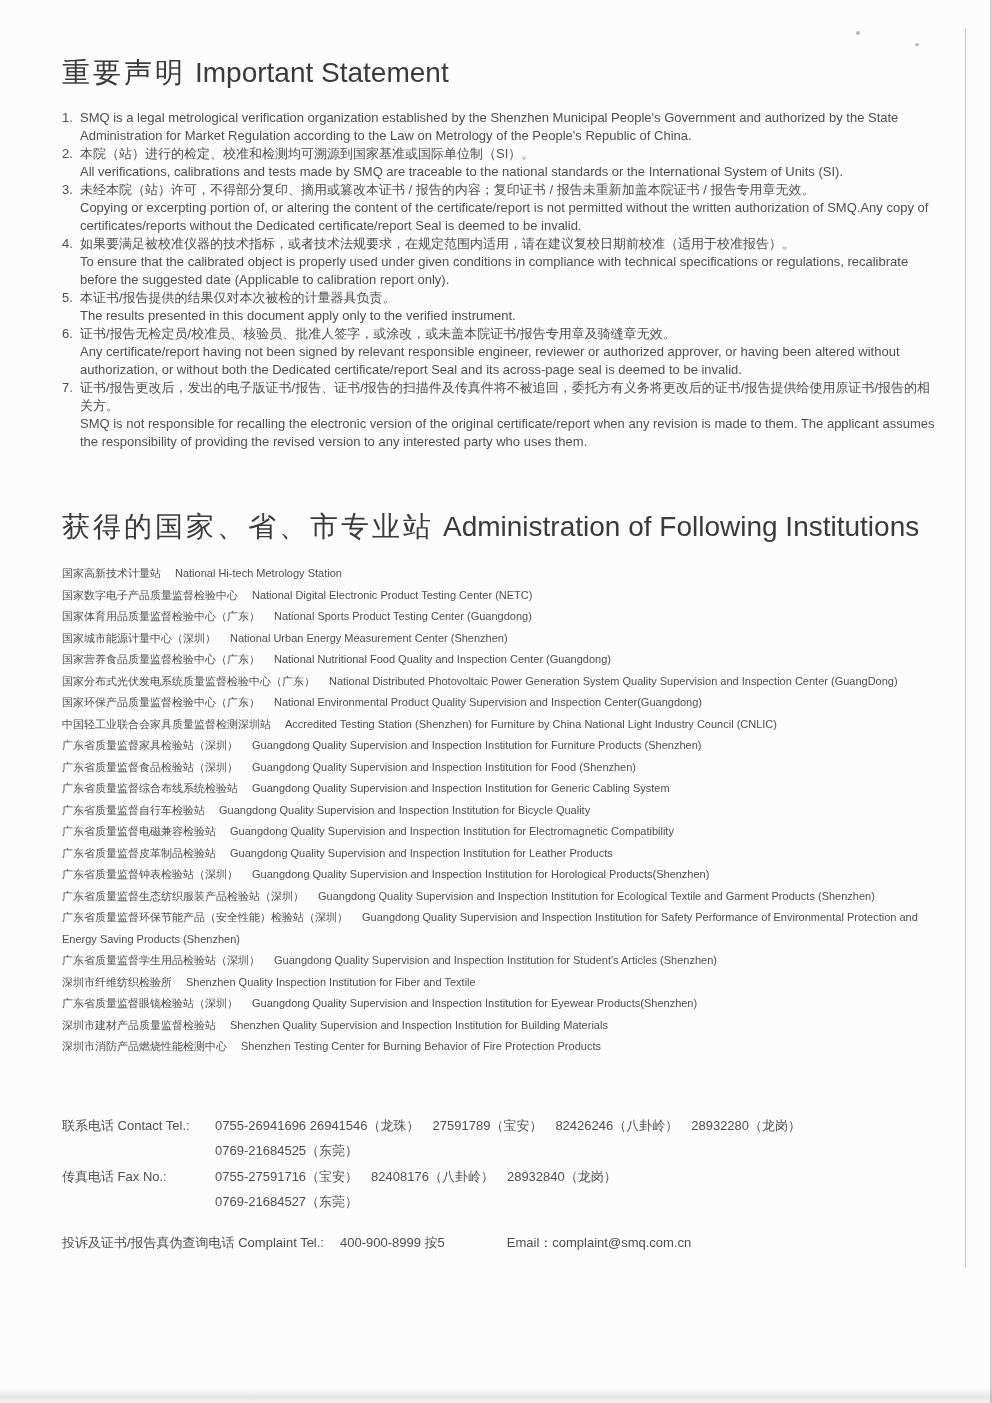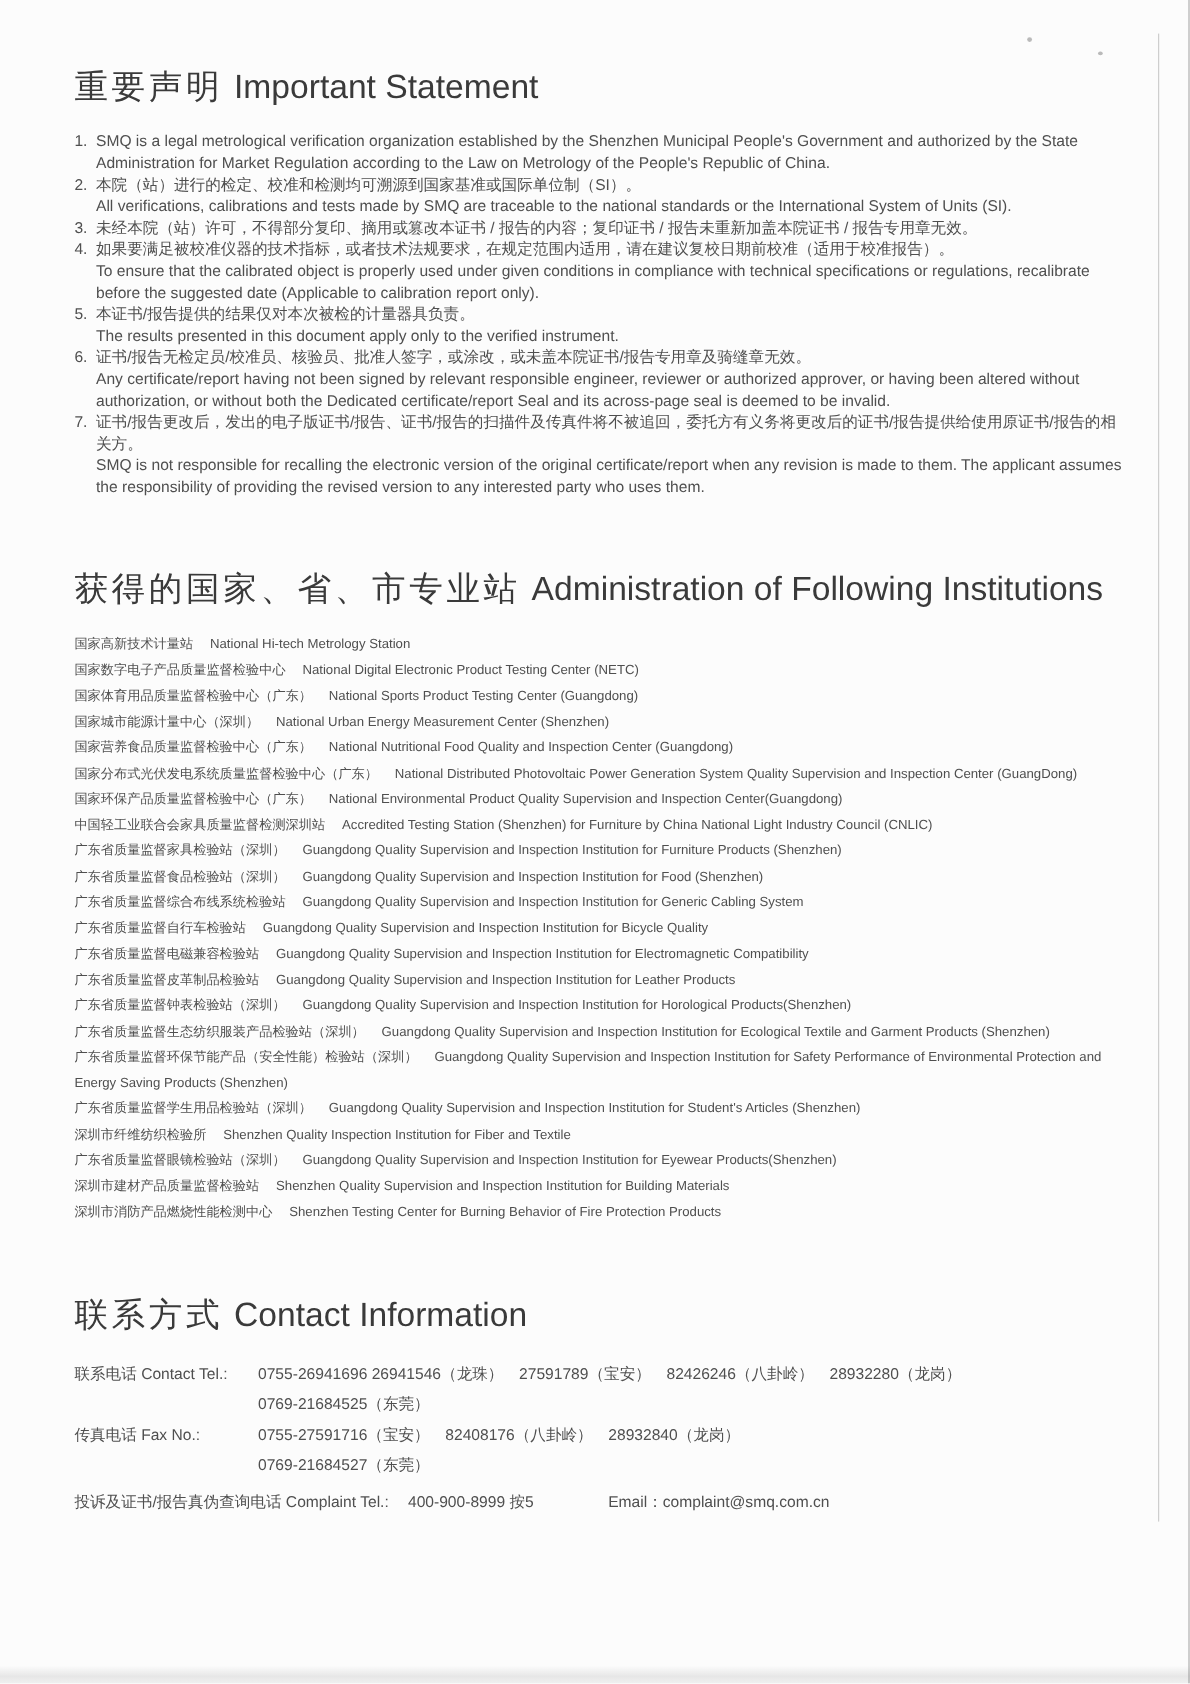"Copying or excerpting portion of," div.stmt-en { html: none -> <div>Copying or excerpting portion of, or altering the content of the certificate/report is not permitted without the written authorization of SMQ.Any copy of certificates/reports without the Dedicated certificate/report Seal is deemed to be invalid.</div> }
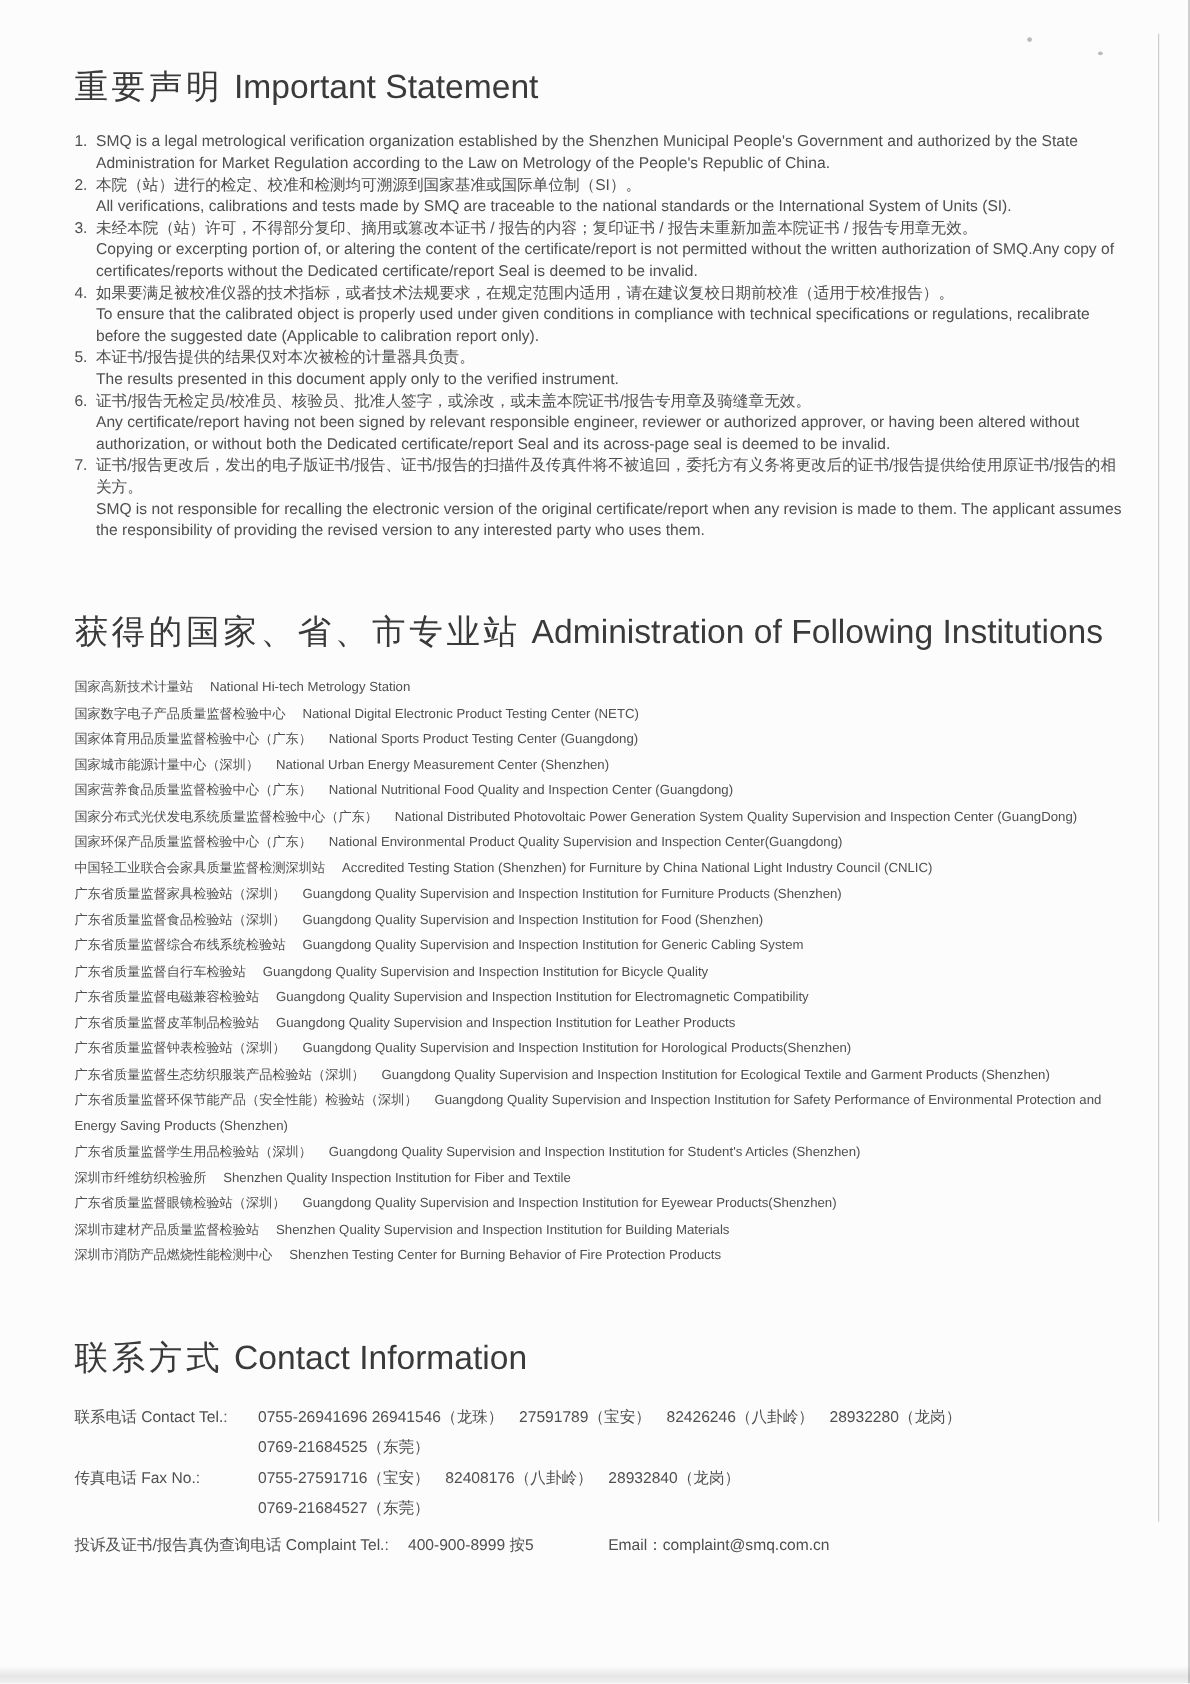"联系方式 Contact Information" h1.section-title { html: <h1> <span>联系方式</span><span>Contact Information</span> </h1> -> none }
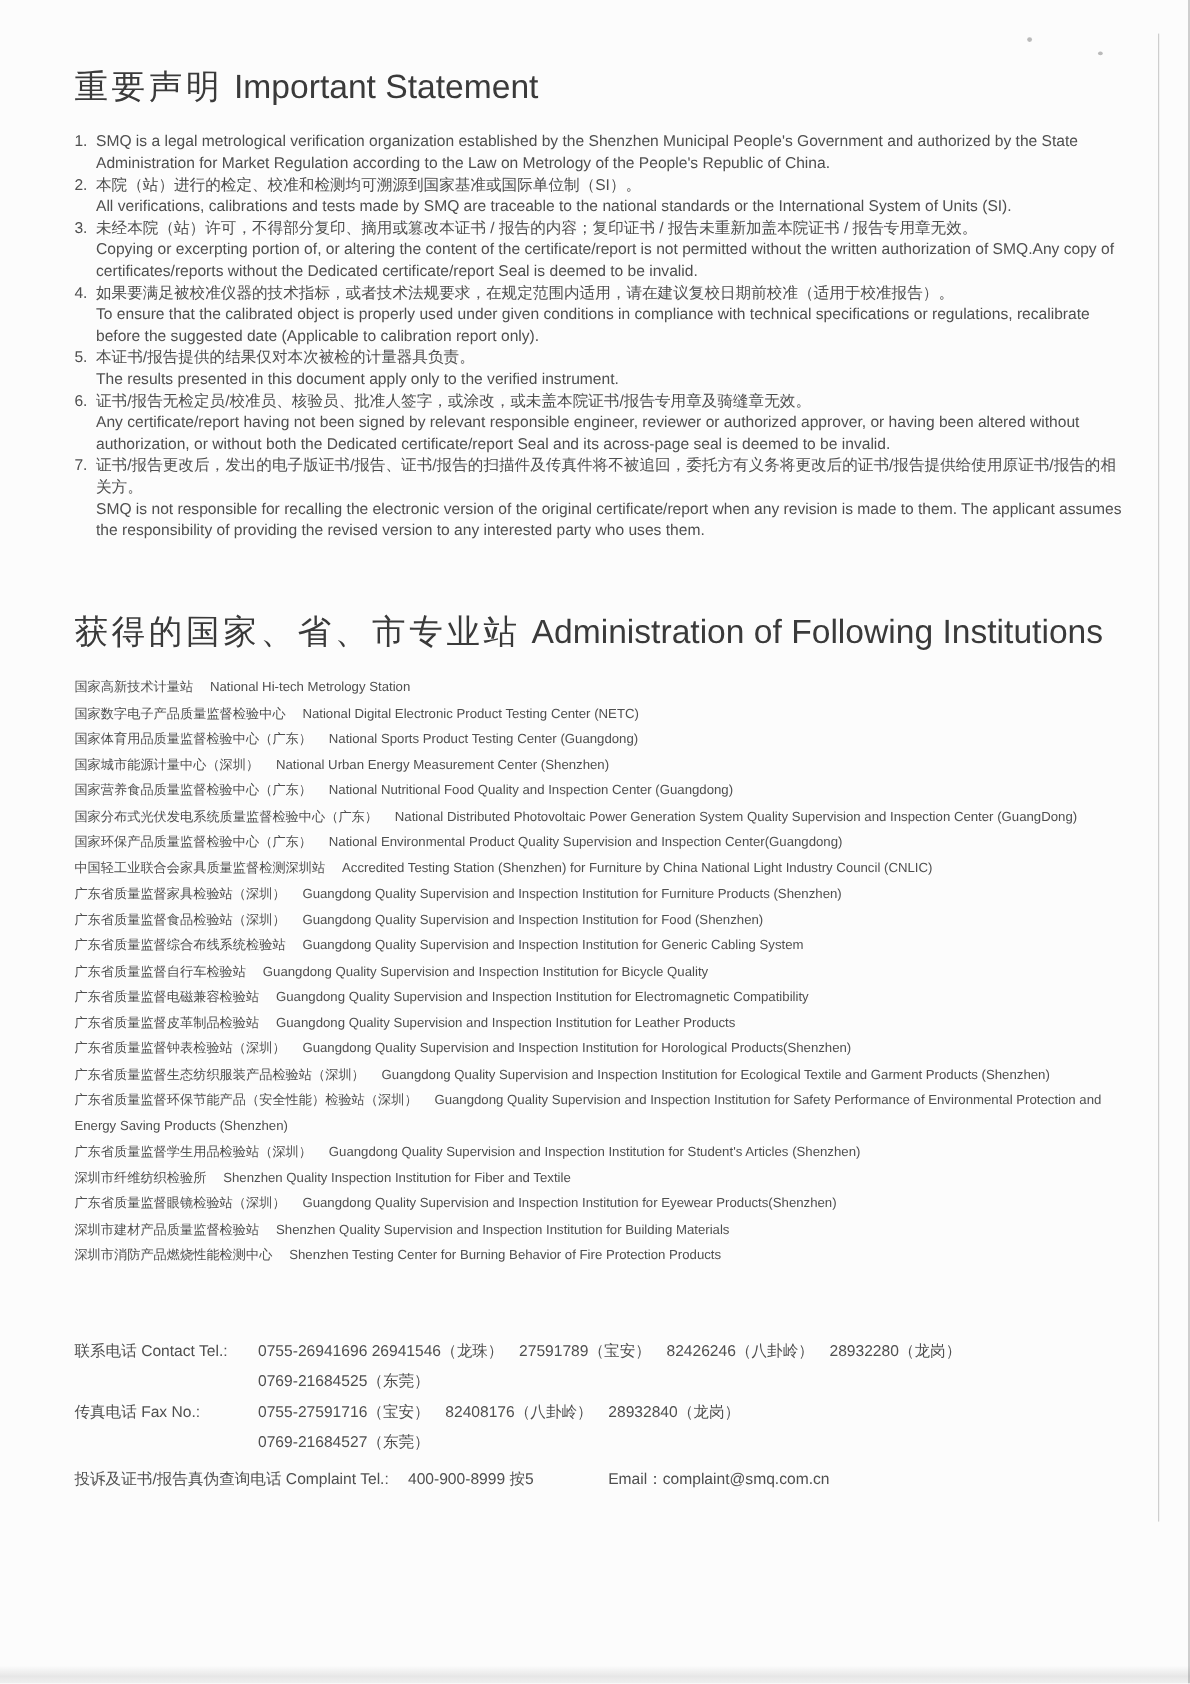"投诉及证书/报告真伪查询电话 Complaint Tel.:" .complaint-row { margin-top: 6px -> 16px }
